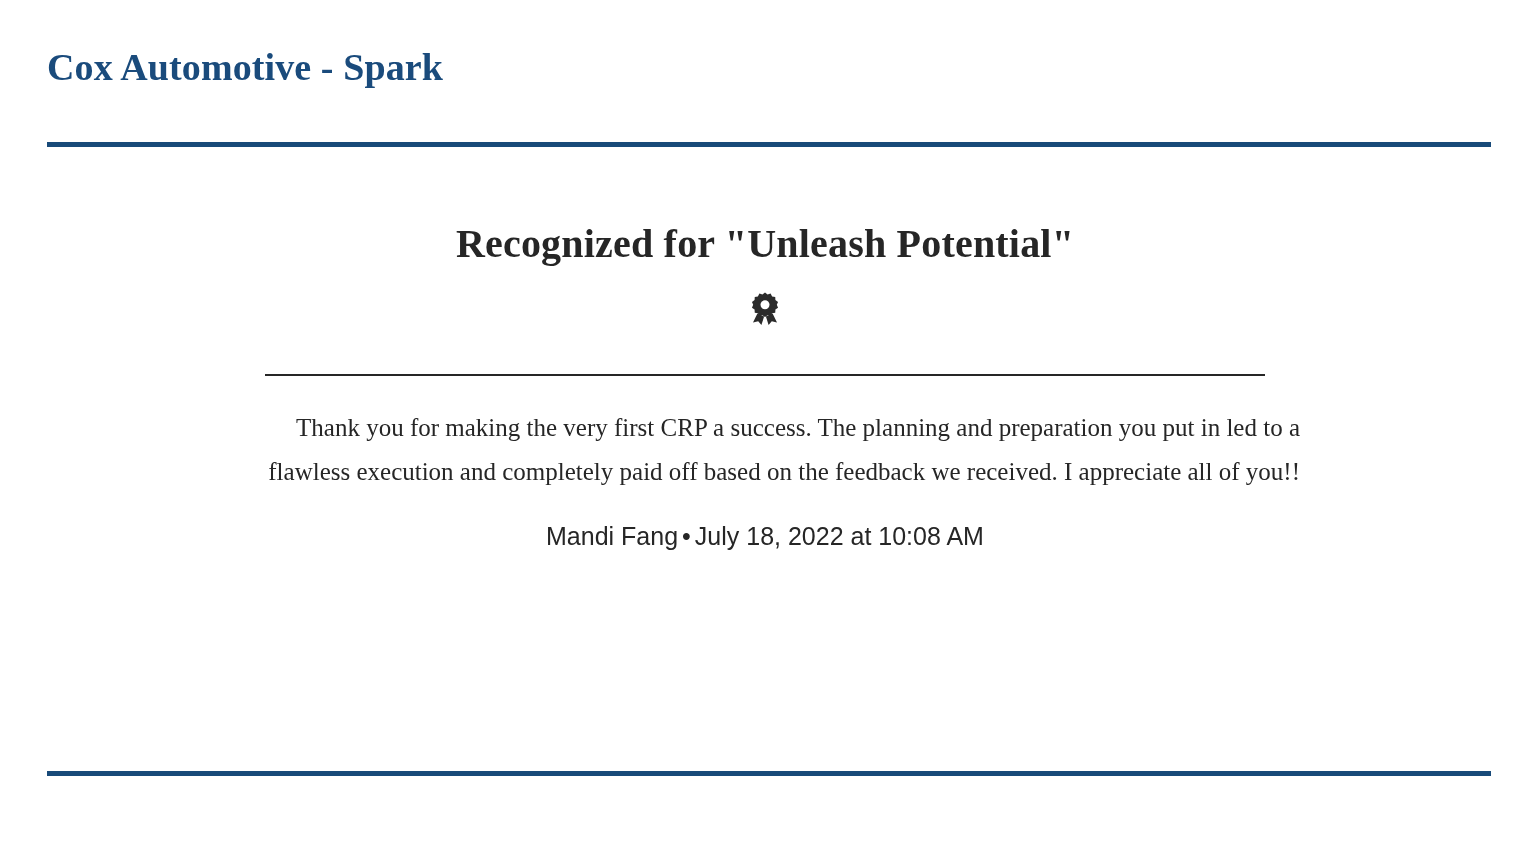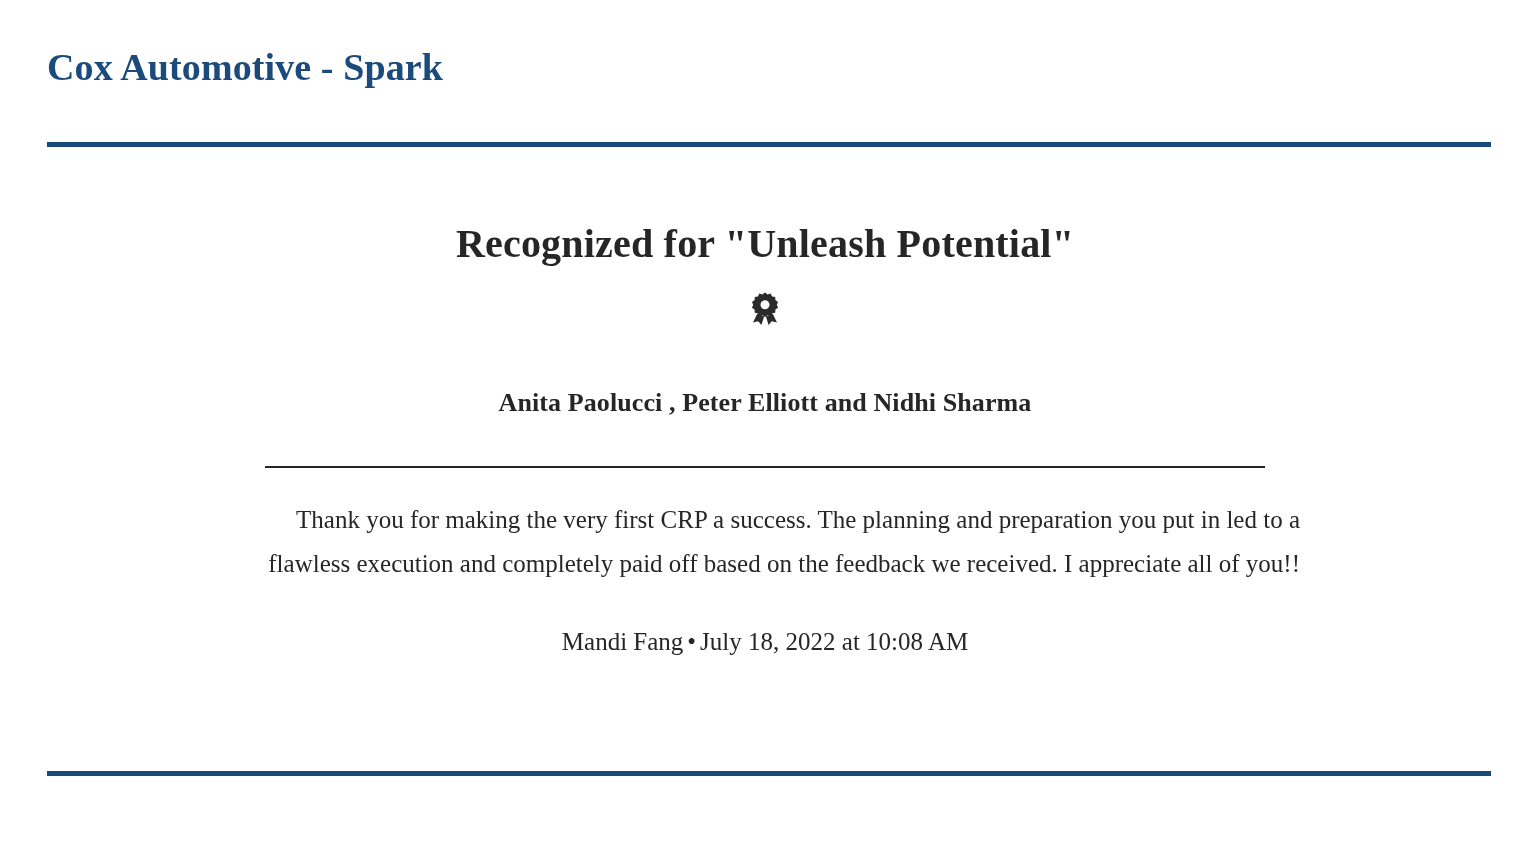"Anita Paolucci , Peter Elliott" div.recipients { html: <div>Anita Paolucci , Peter Elliott and Nidhi Sharma</div> -> none }
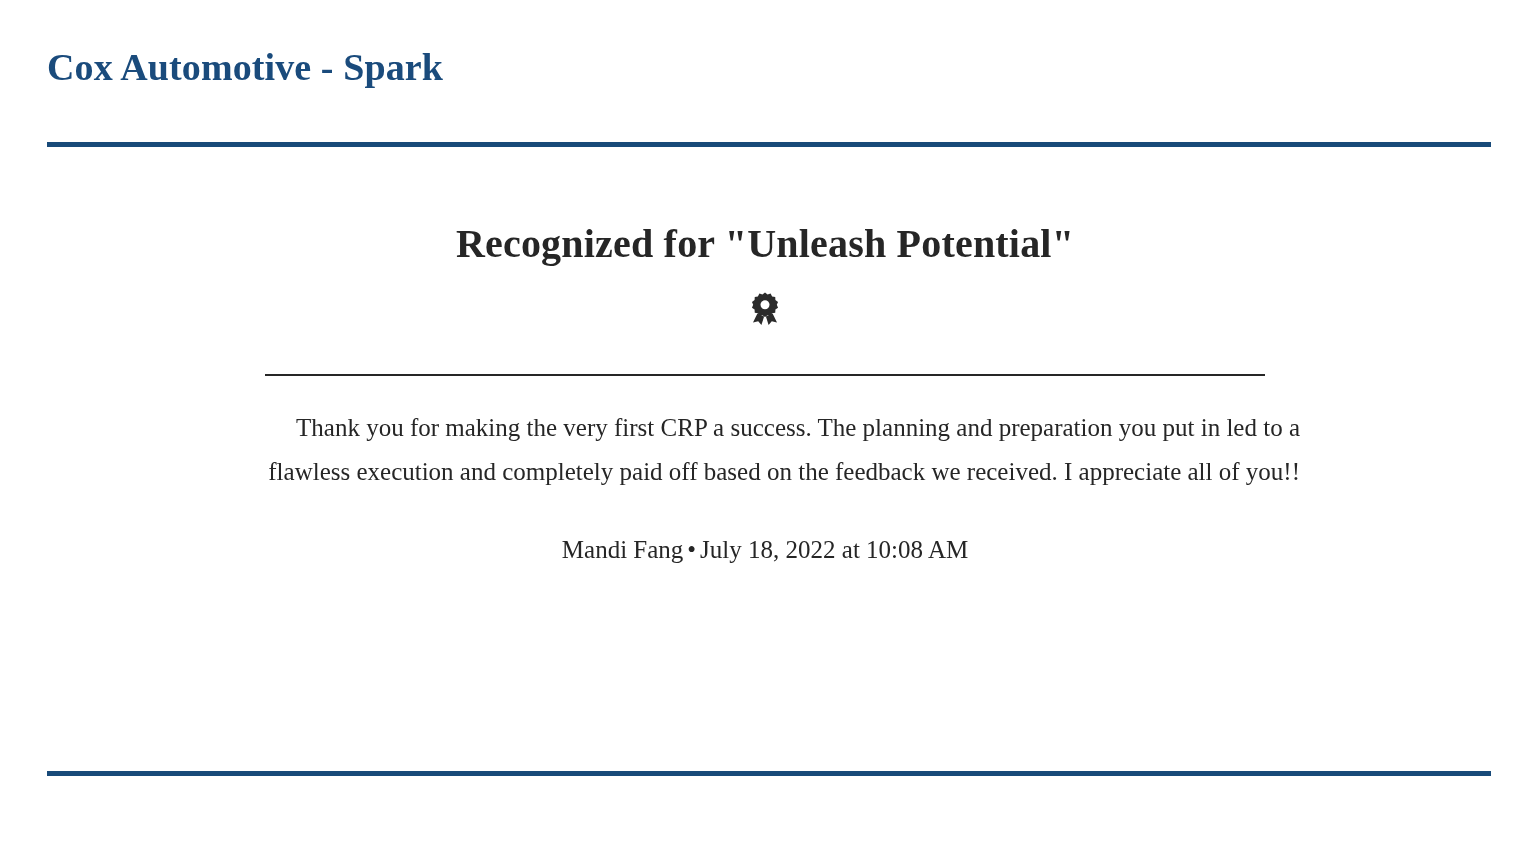"Mandi Fang • July 18," .signature { font-family: Liberation Serif, serif -> Liberation Sans, sans-serif; margin-top: 39px -> 25px }
